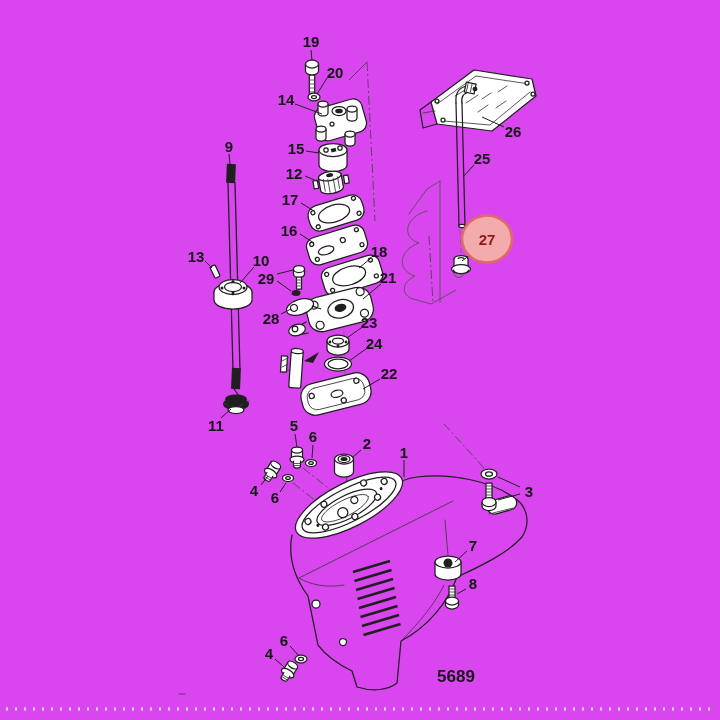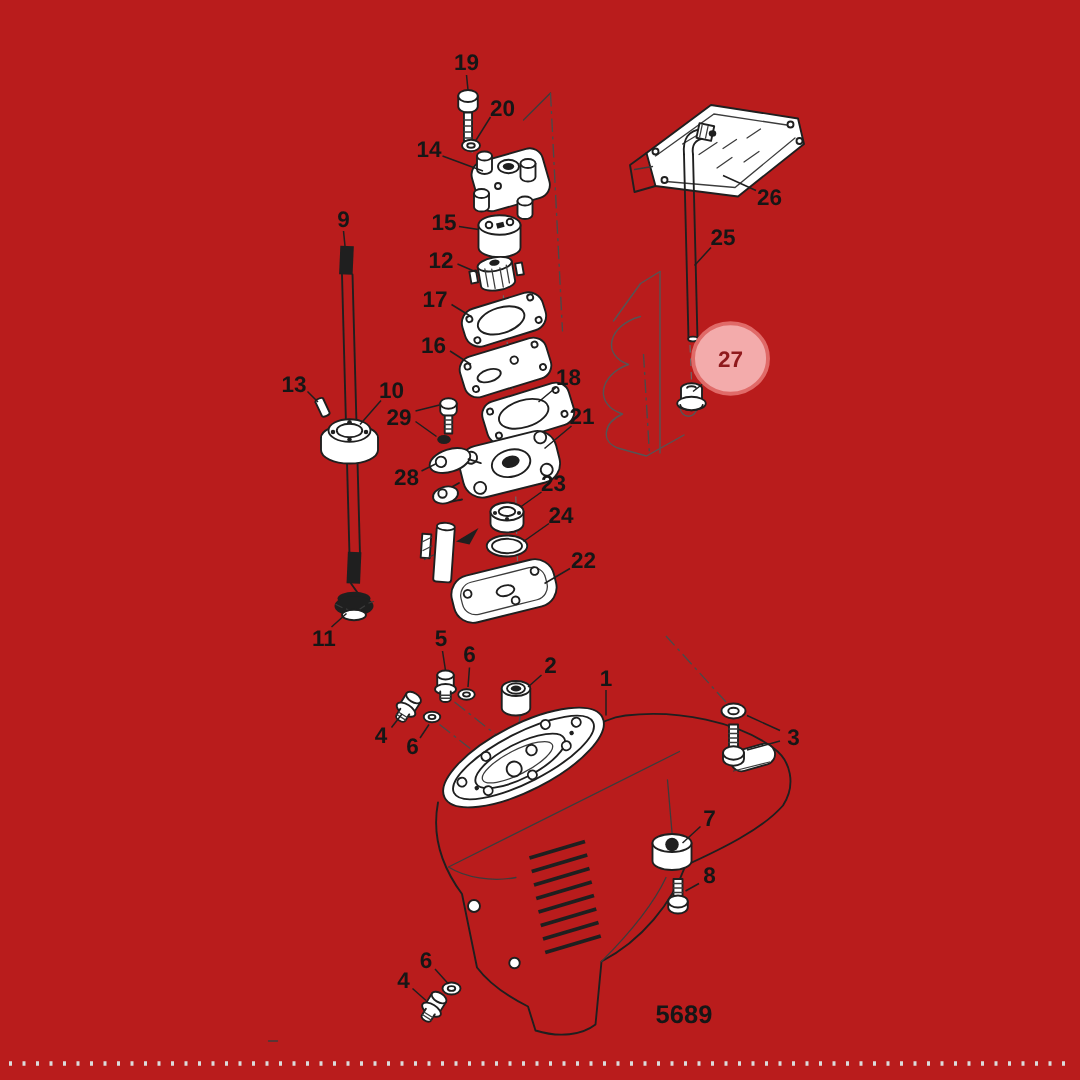"19" .stage { background: #b91c1c -> #d946ef }
